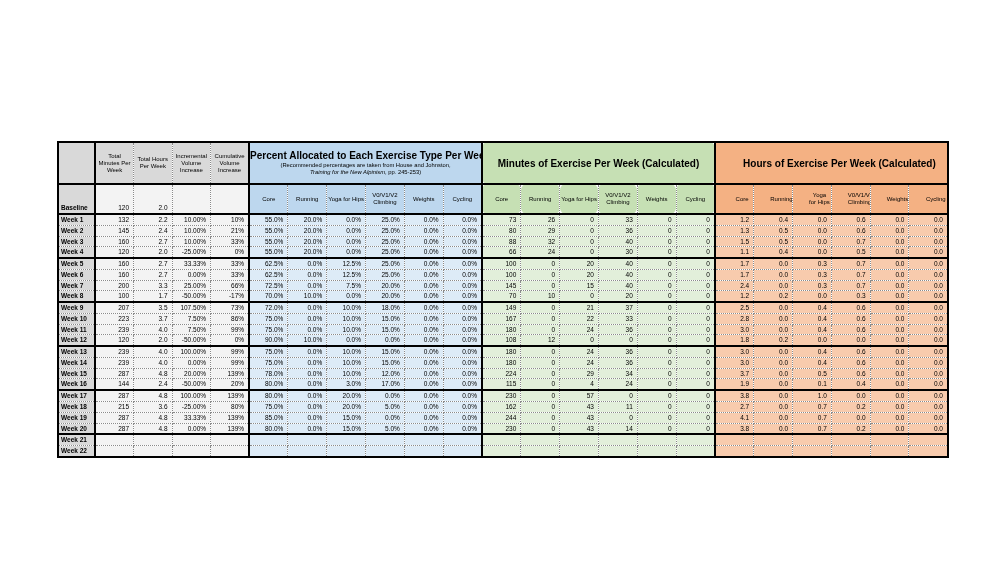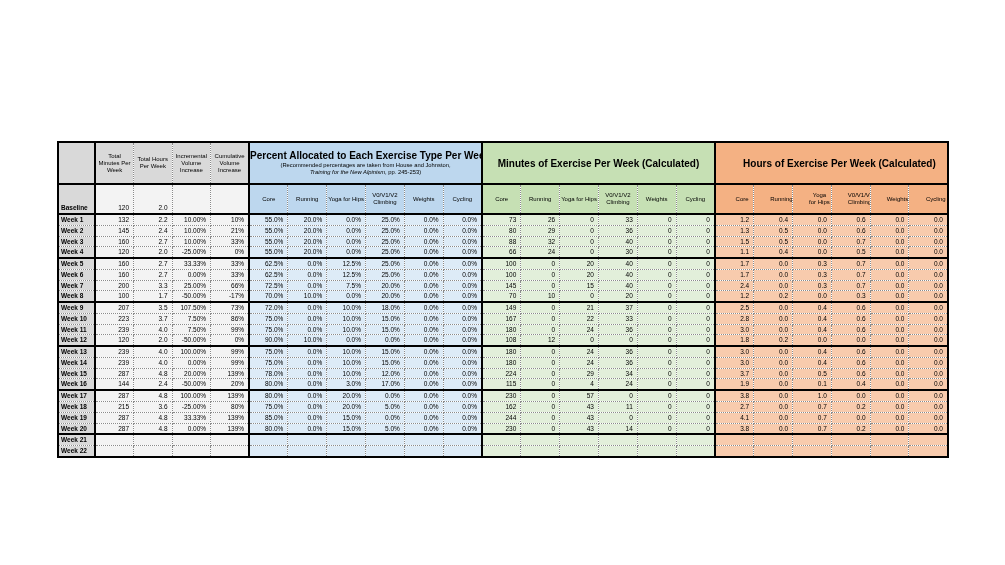"Minutes of Exercise Per Week" .bg-minh { border-radius: none -> 6px }
